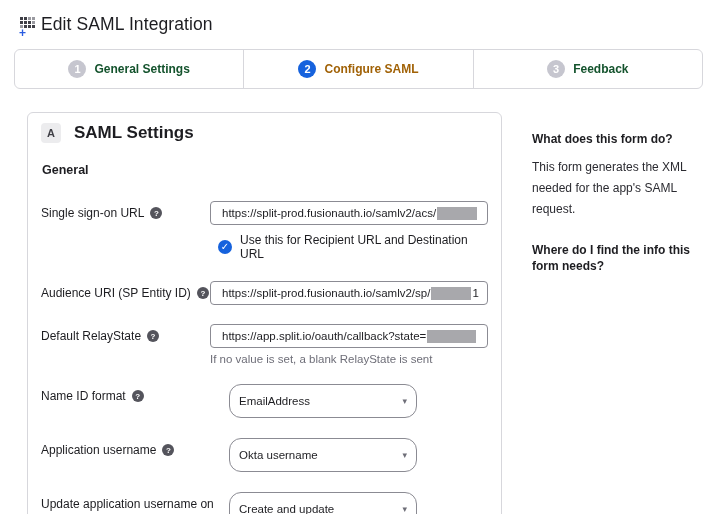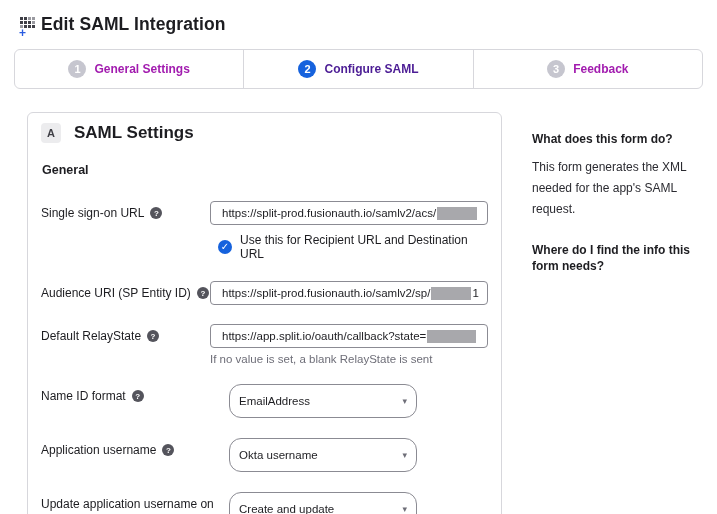"Edit SAML Integration" .page-title { font-weight: bold -> normal }
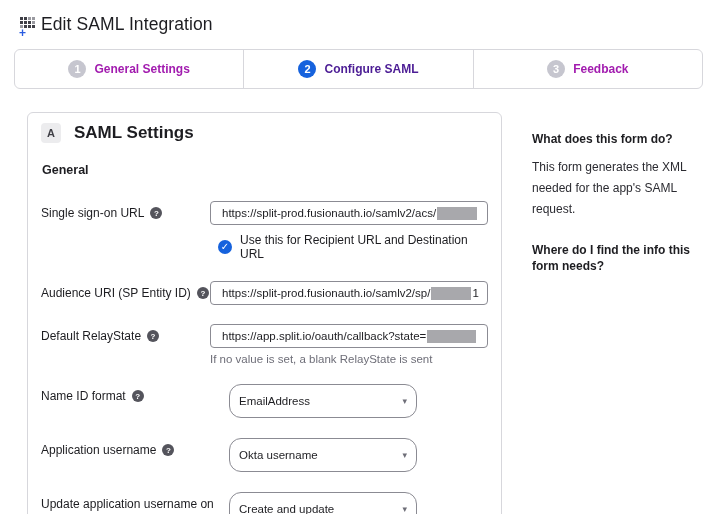"General Settings" .step-label { color: #a21caf -> #14532d }
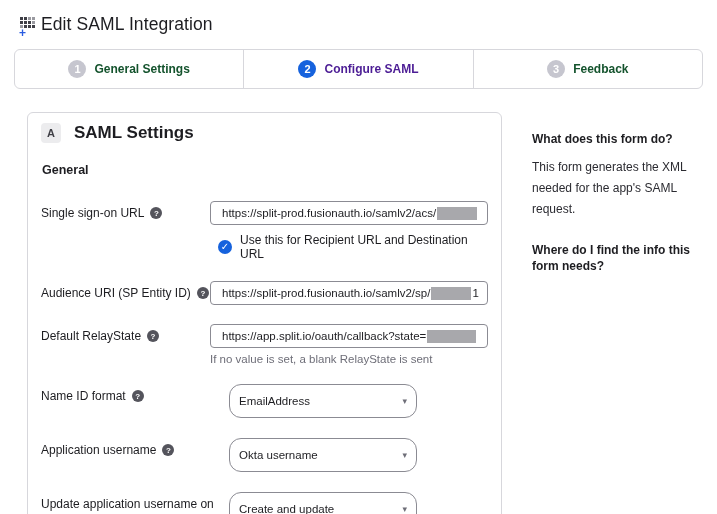"Configure SAML" .step.active .step-label { color: #4c1d95 -> #a16207 }
